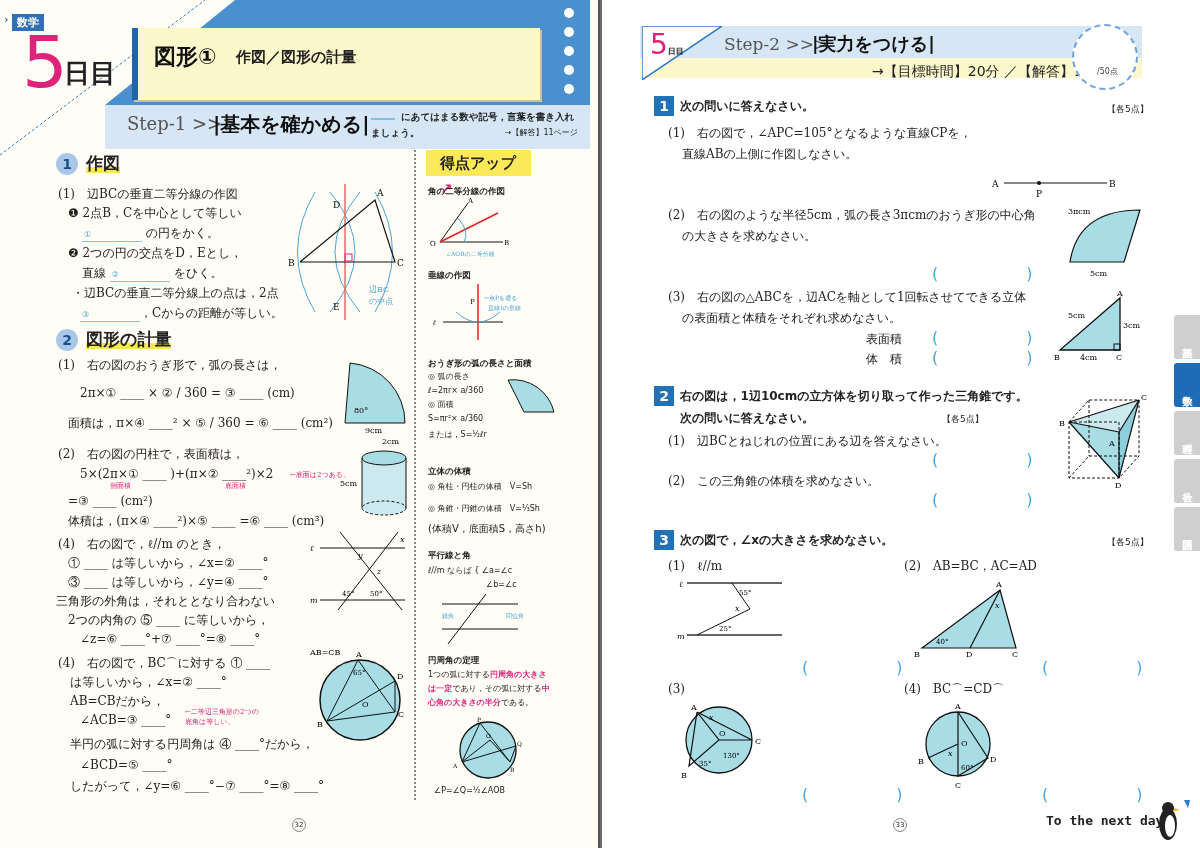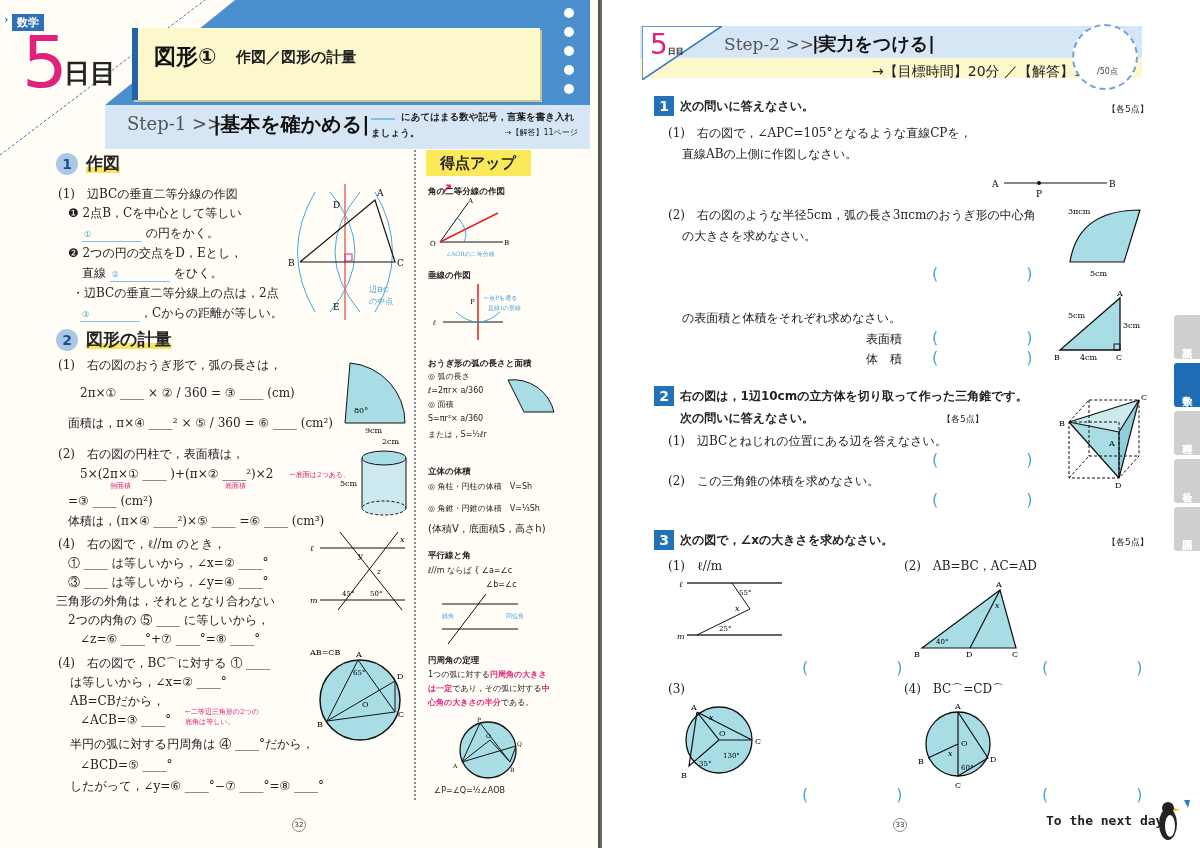"(3) 右の図の△ABCを，辺ACを軸として1回転させてできる立体" div.q { html: none -> <div>(3) 右の図の△ABCを，辺ACを軸として1回転させてできる立体</div> }
